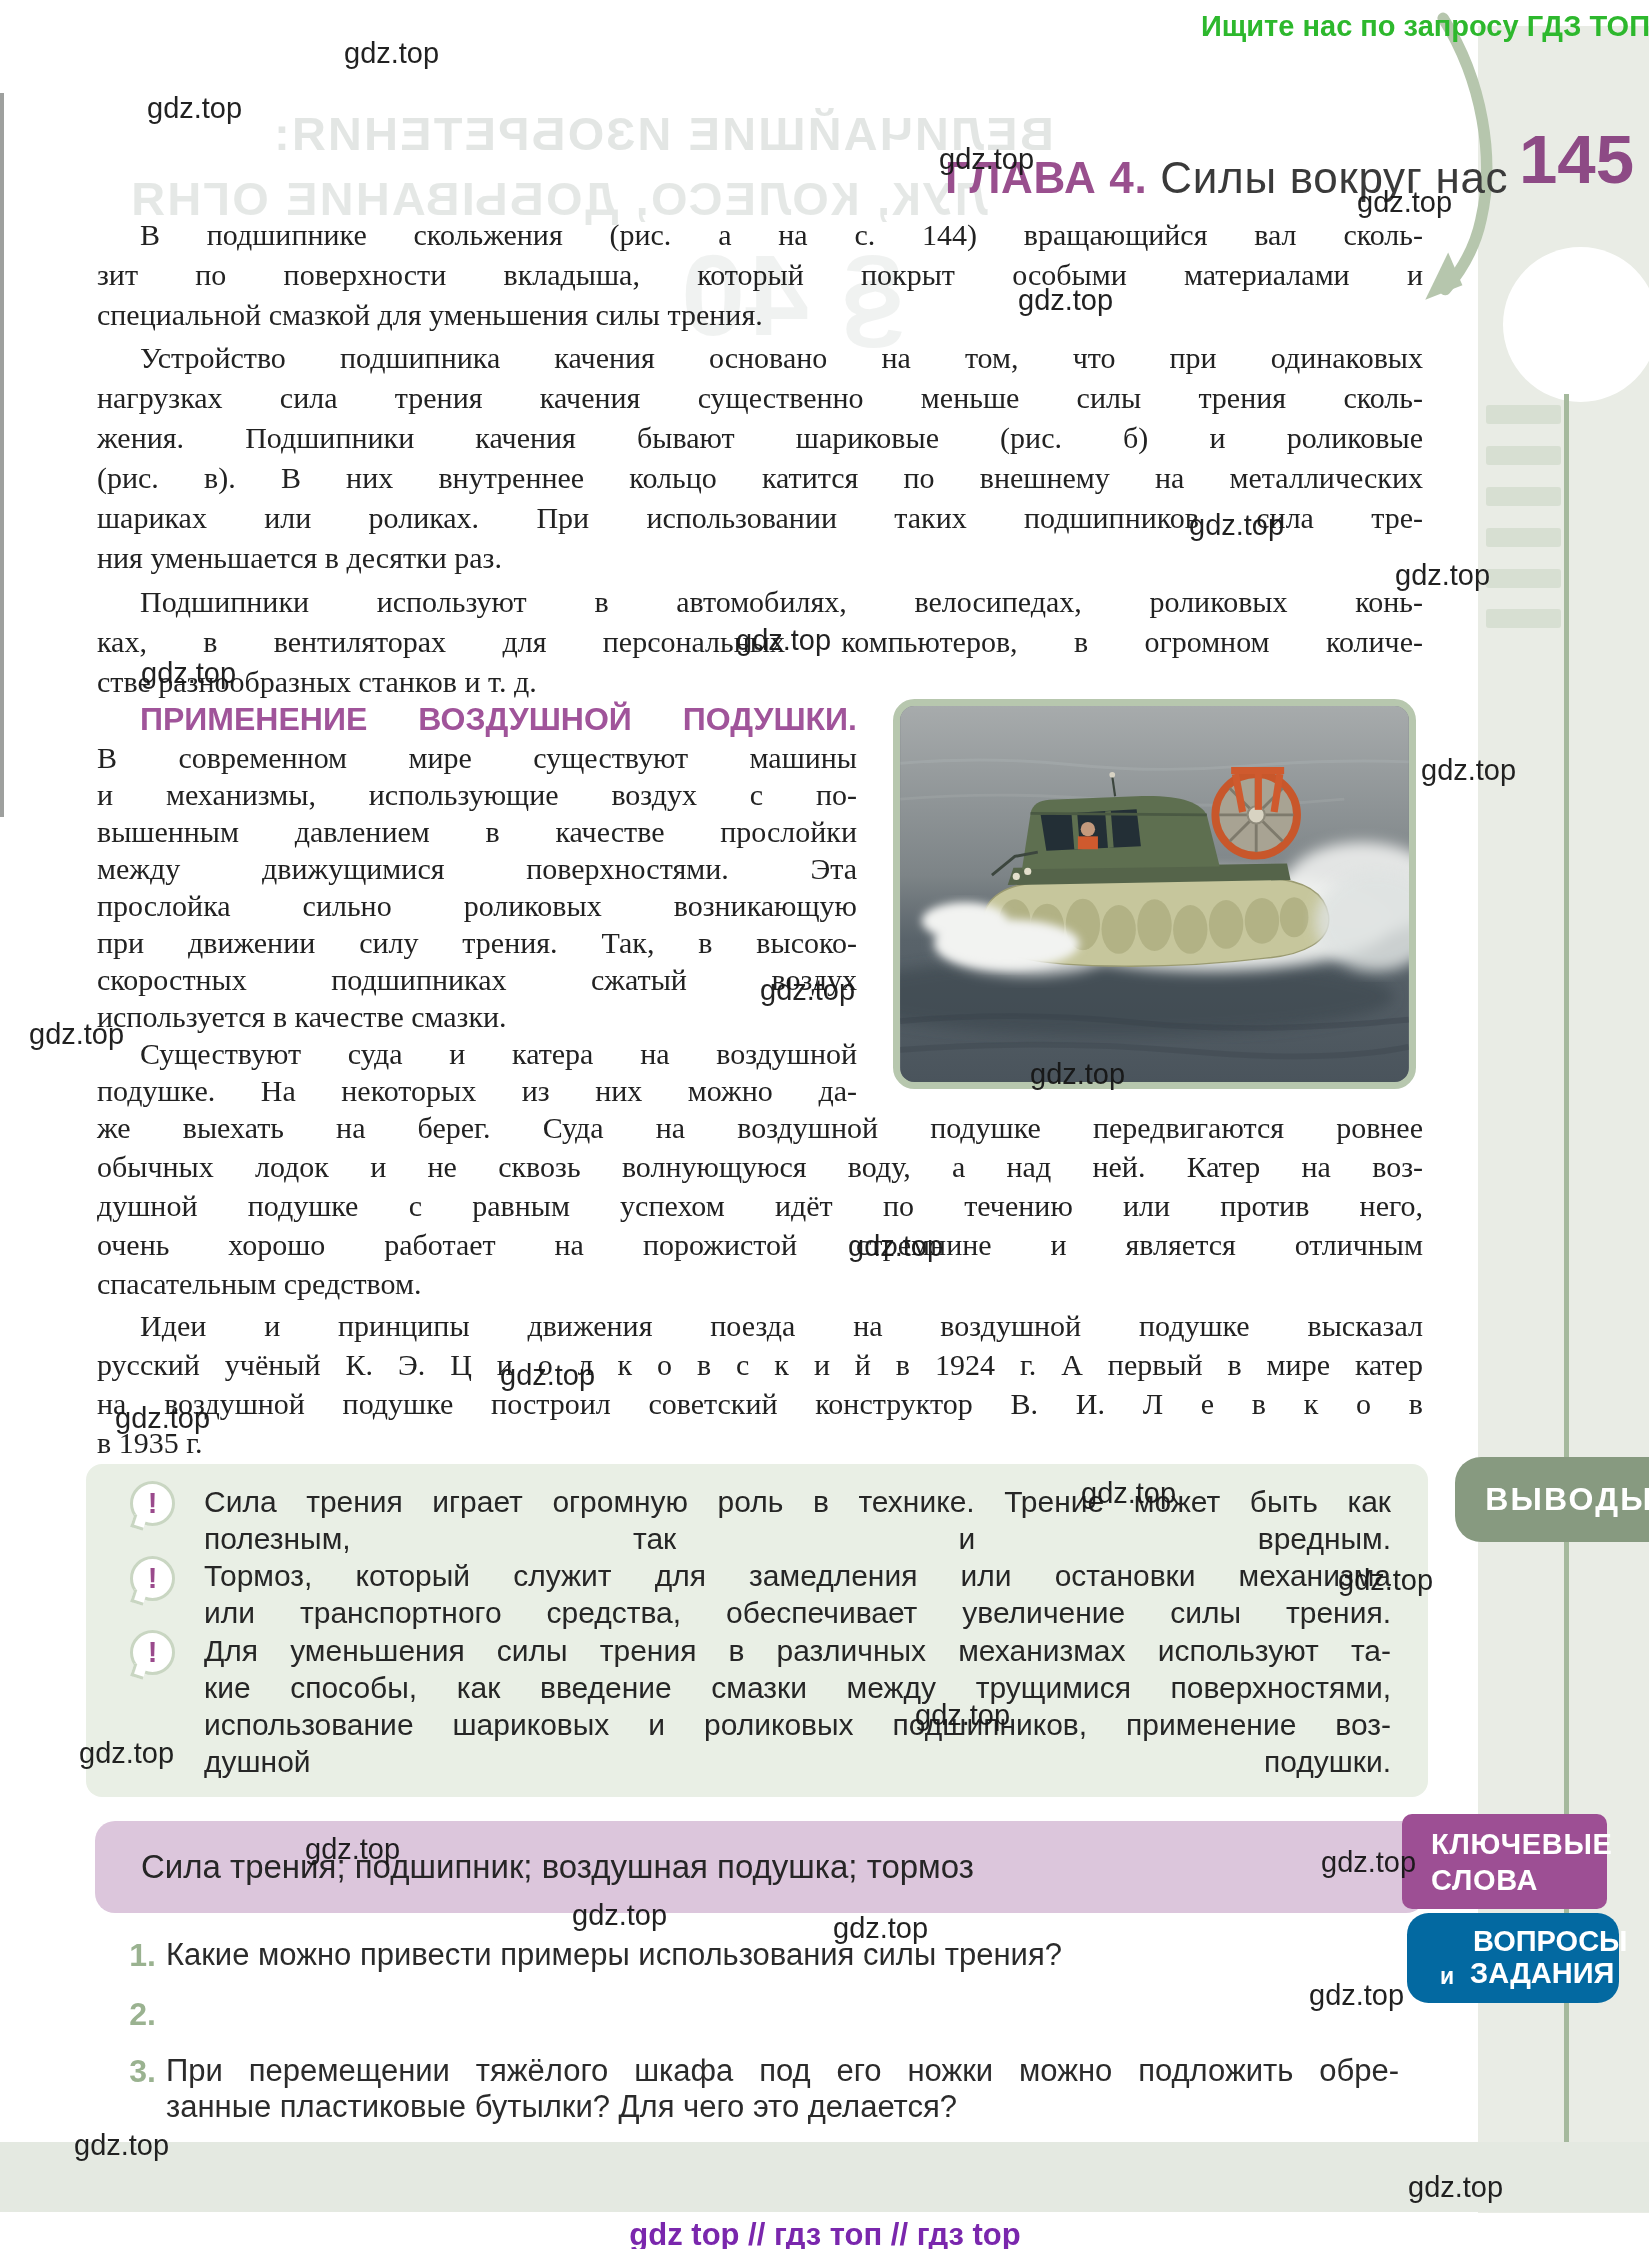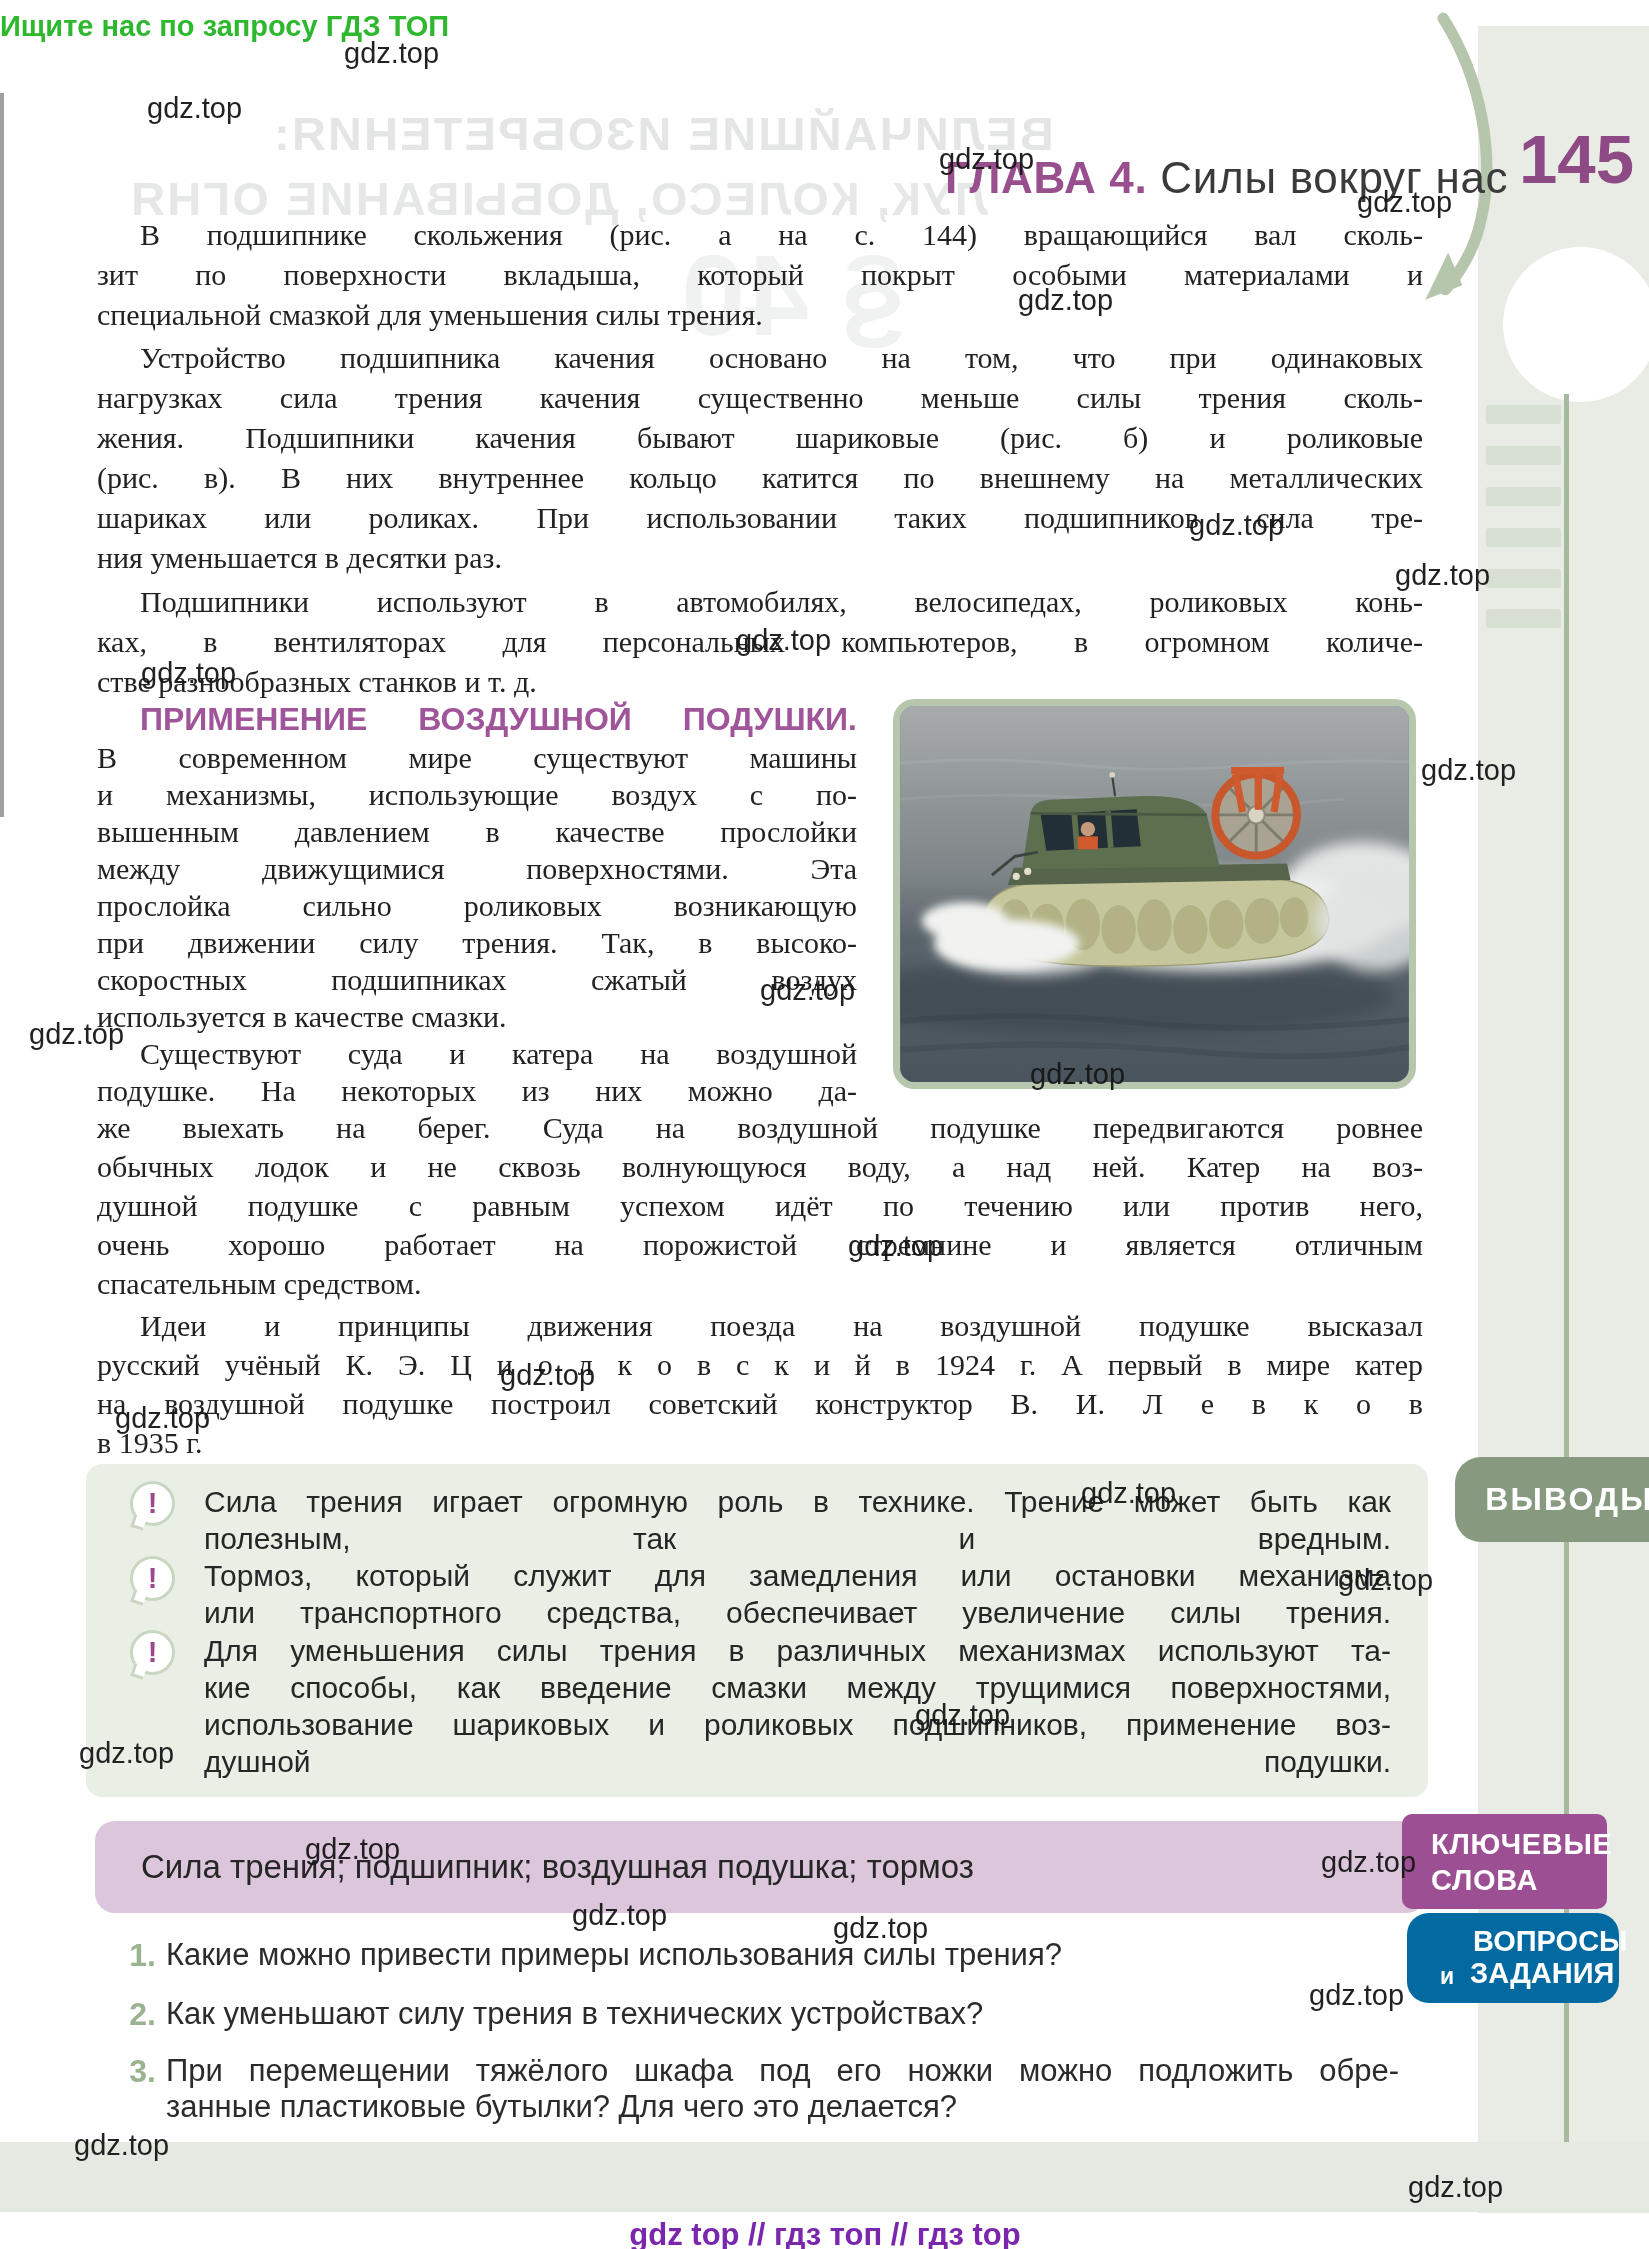"Ищите нас по запросу ГДЗ" .promo { text-align: left -> right }
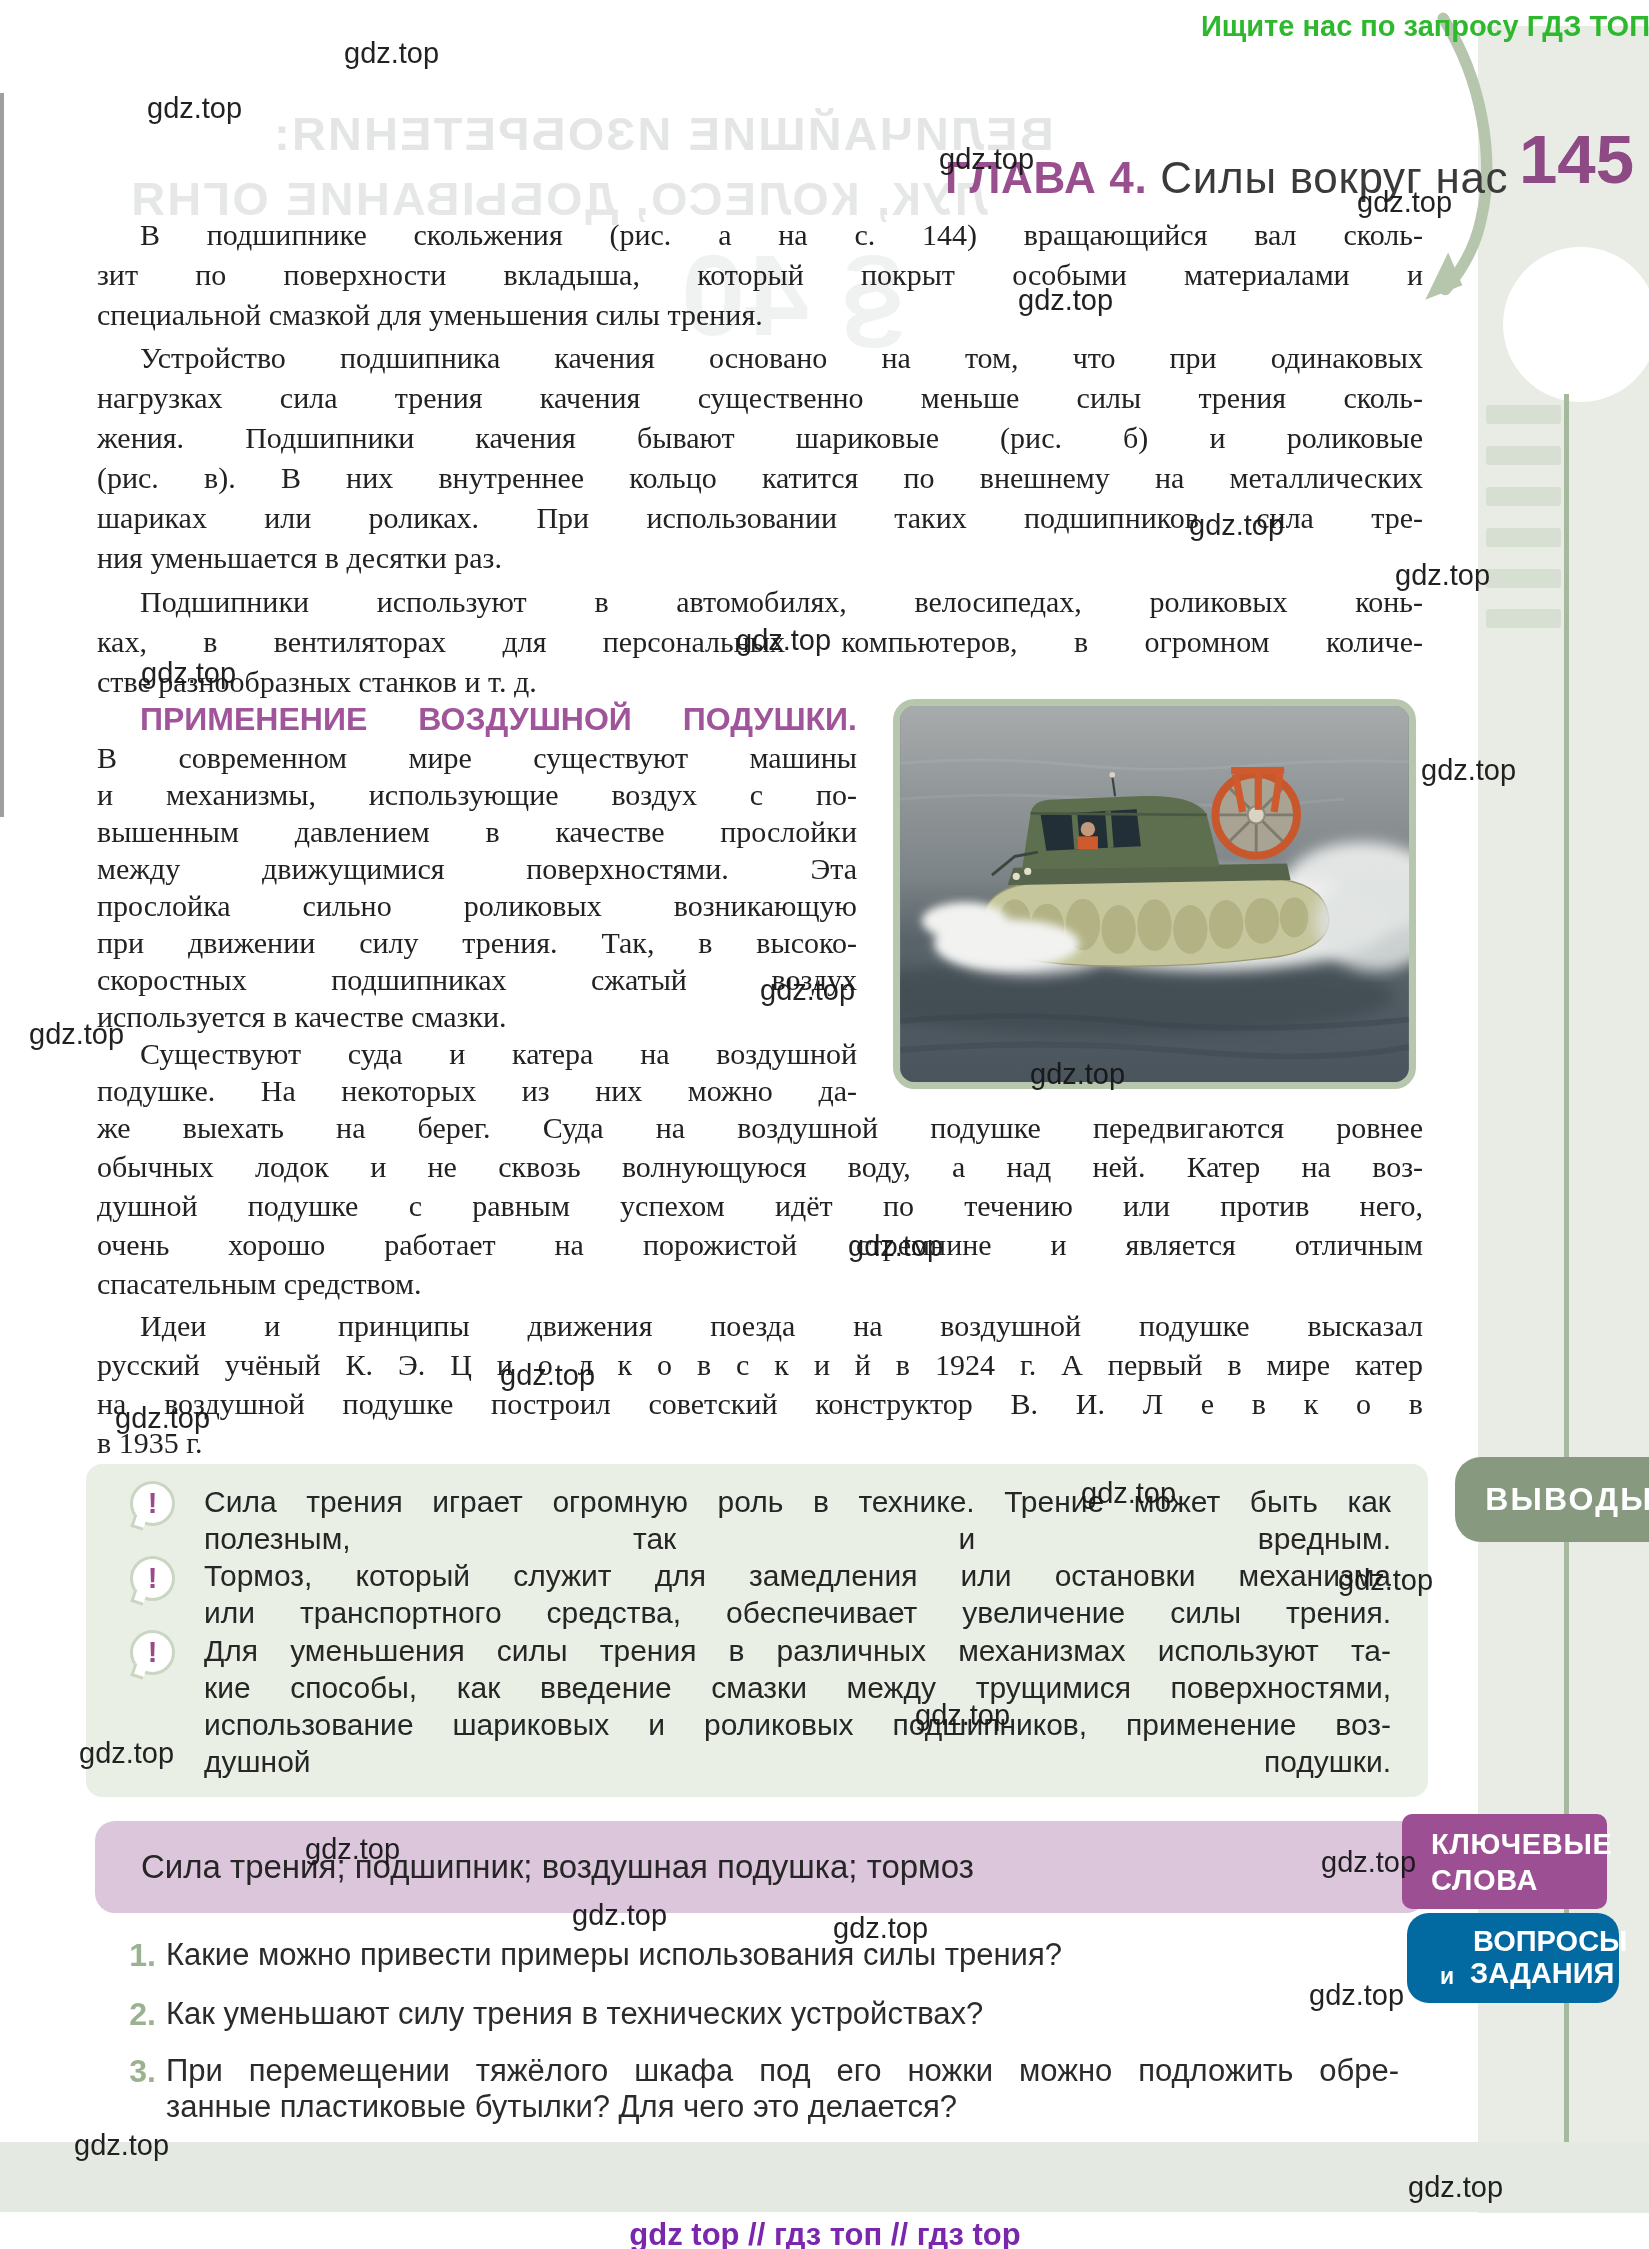"Как уменьшают силу трения в" div.abs { html: <div> <div>Как уменьшают силу трения в технических устройствах?</div> </div> -> none }
